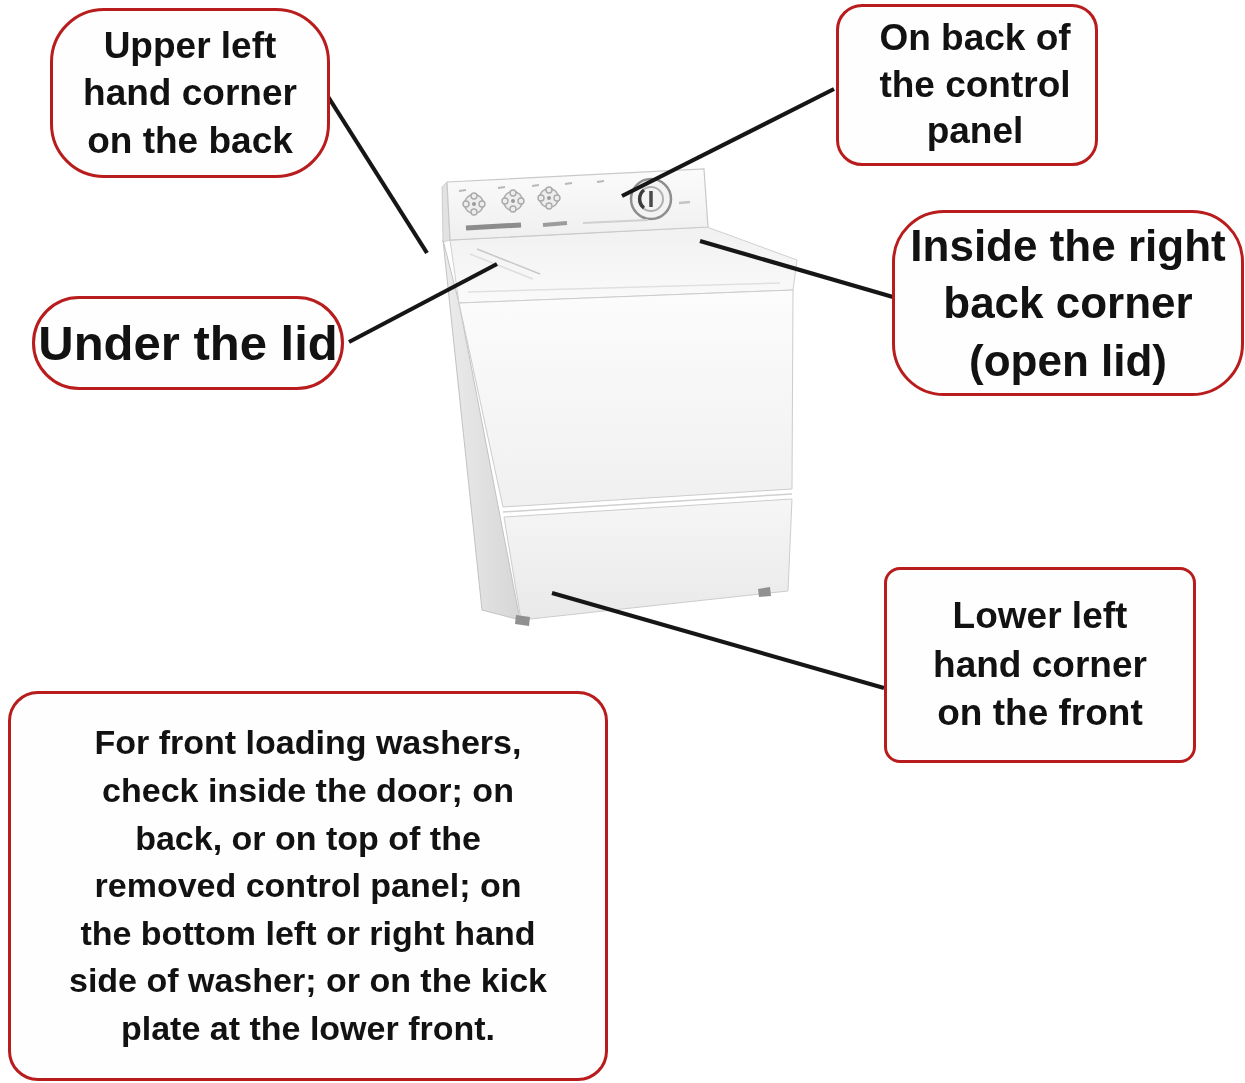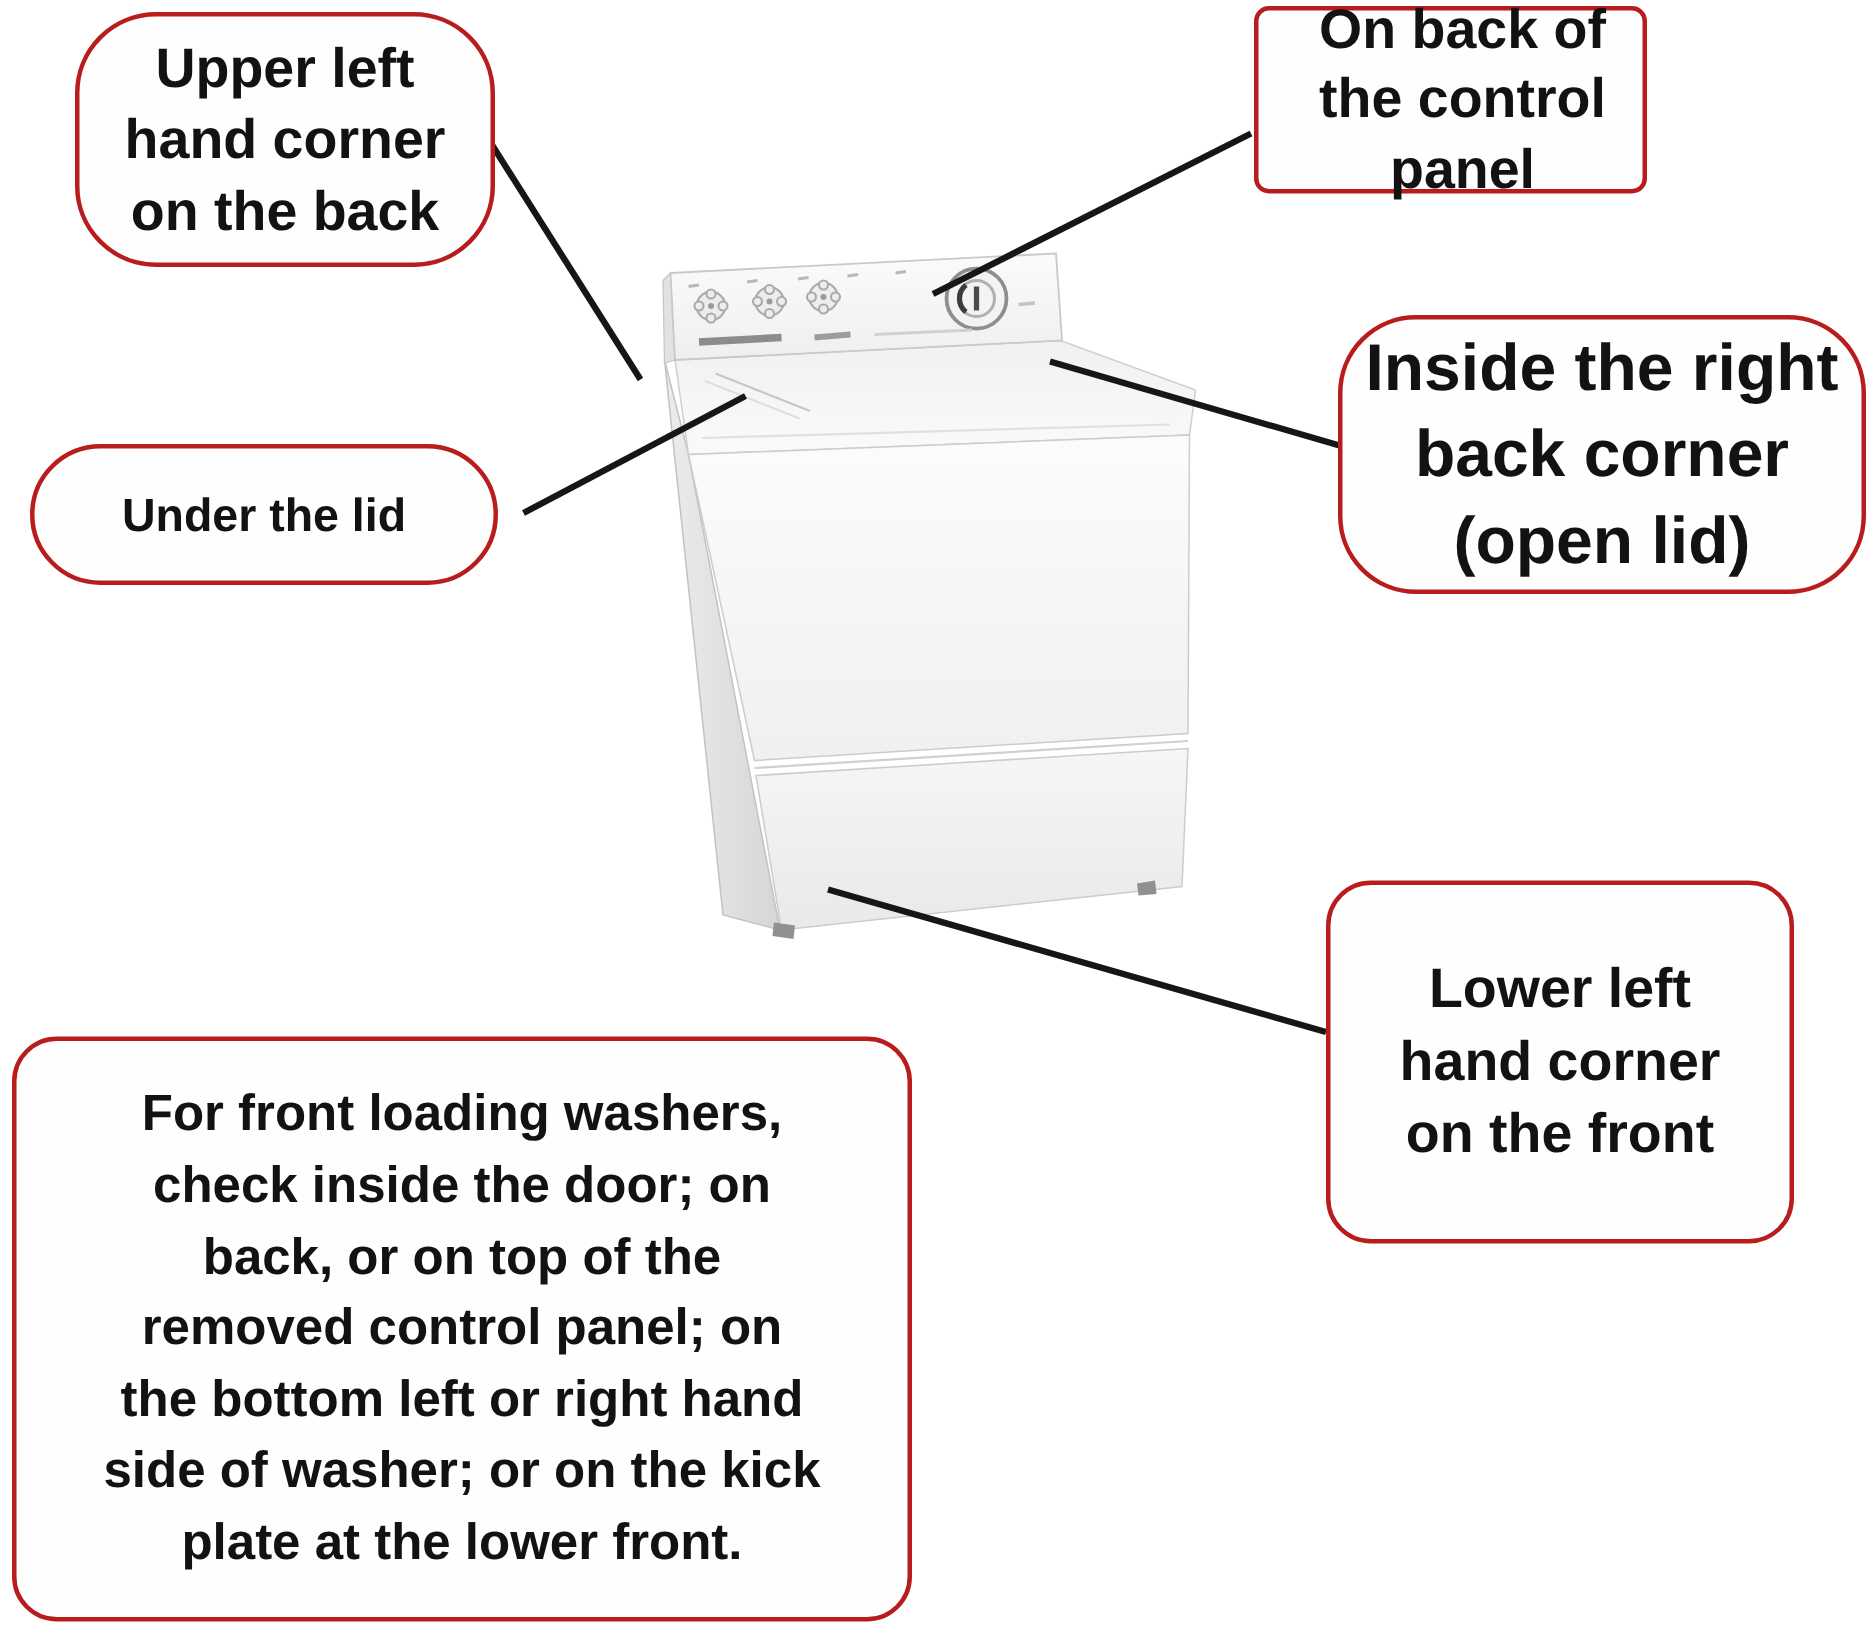"On back of" .b-on-back { border-radius: 10px -> 26px; height: 125px -> 162px }
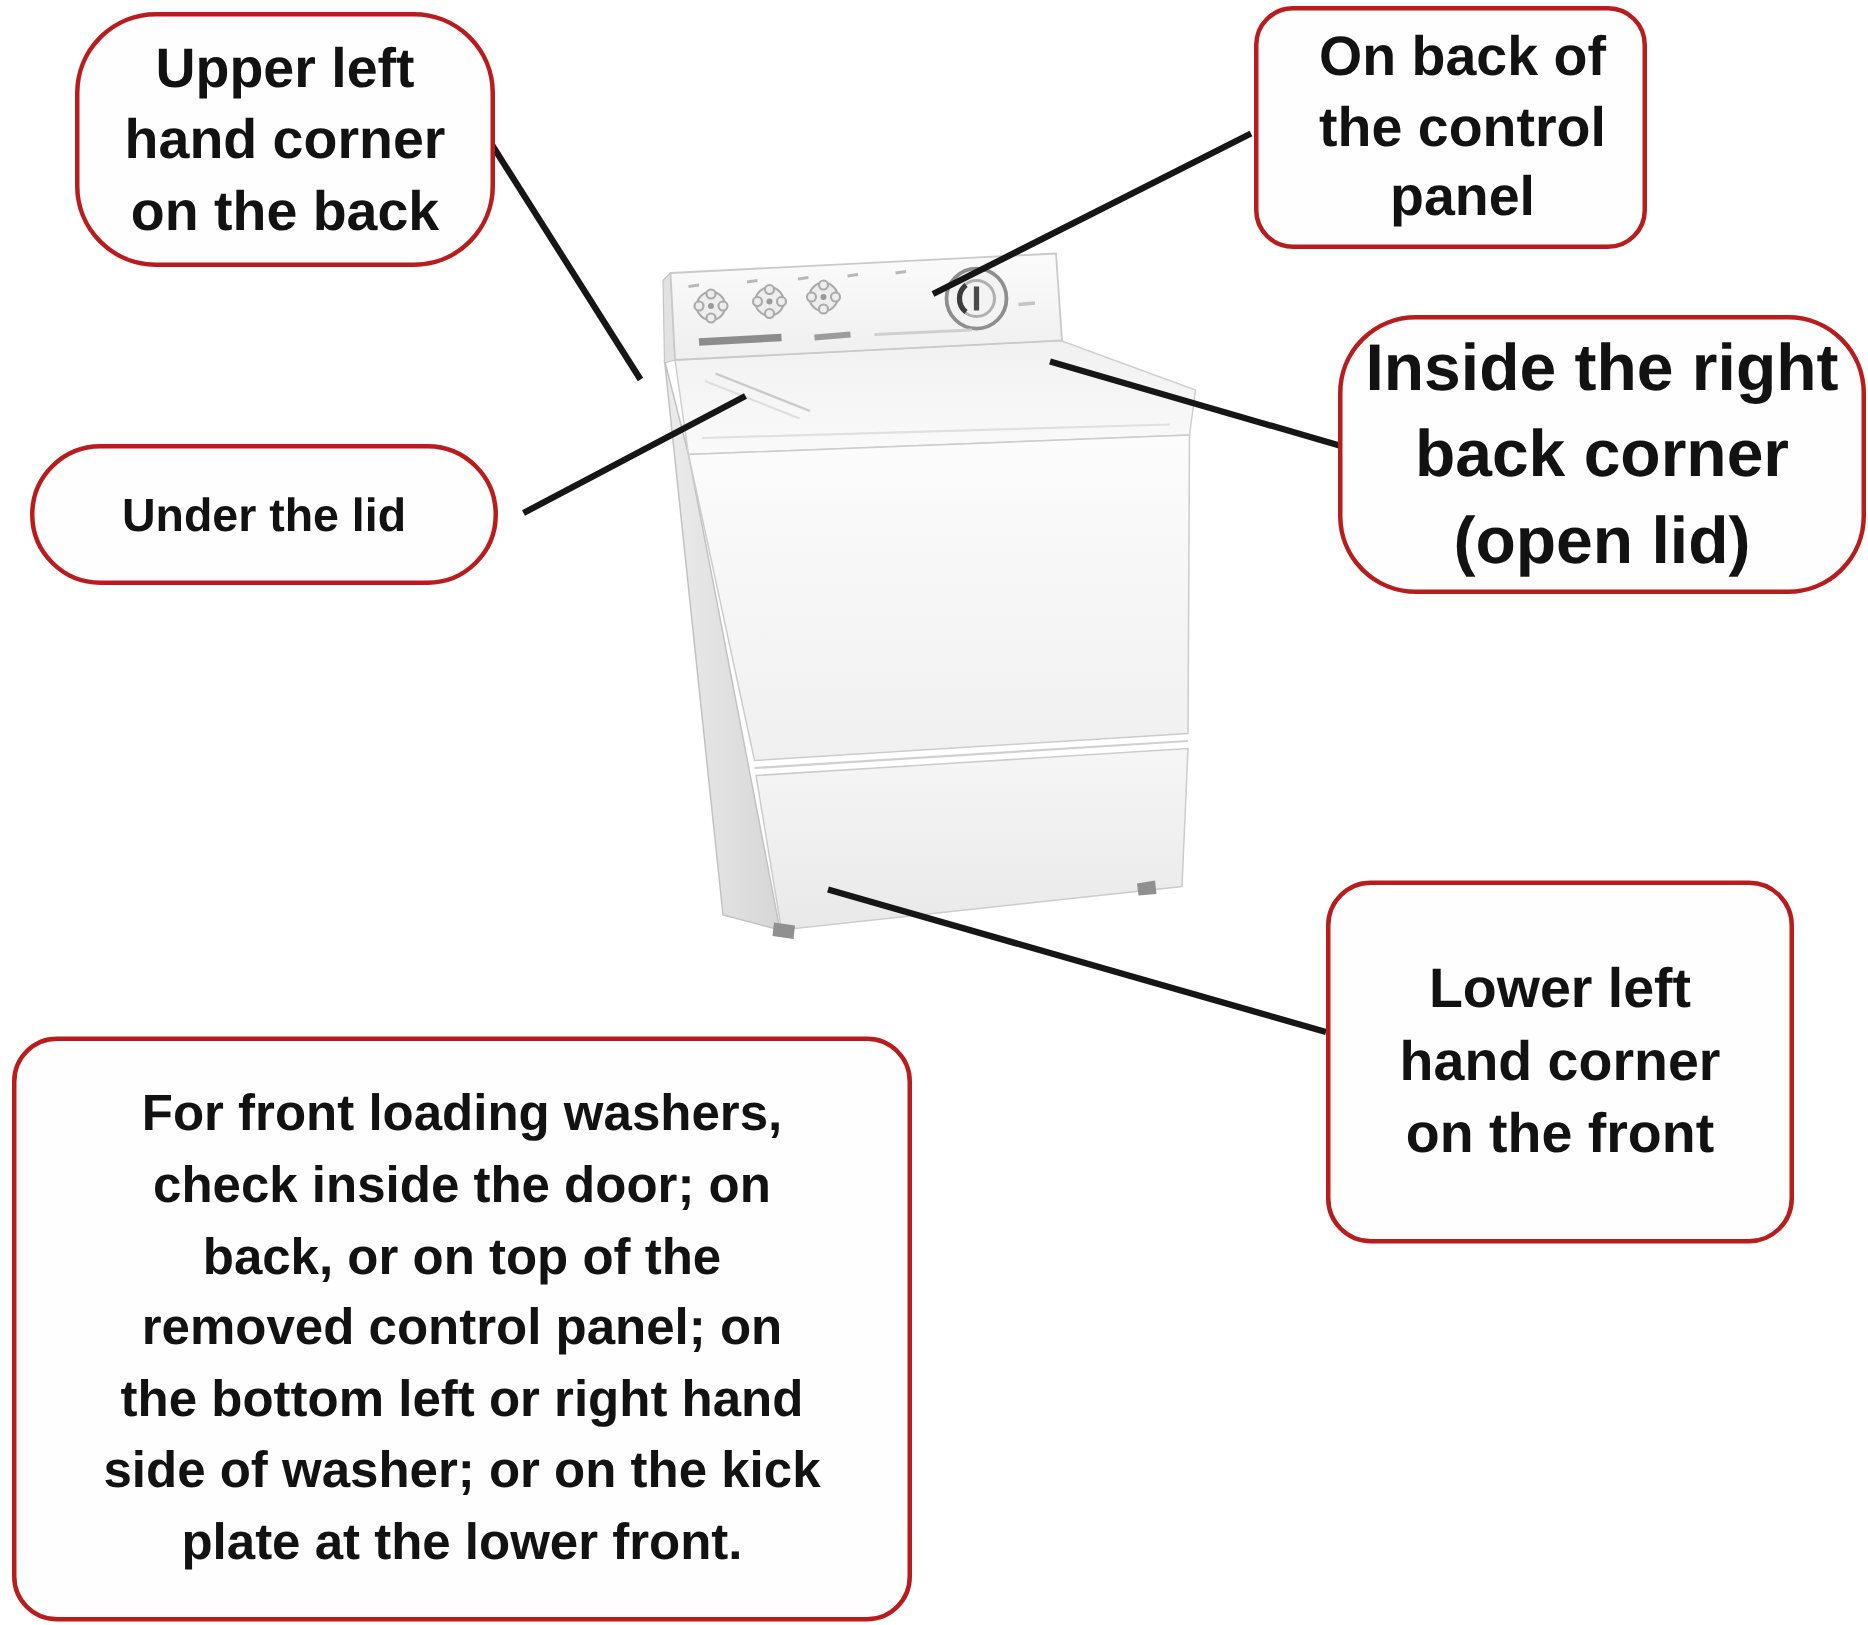"Under the lid" .b-under-lid { font-size: 31px -> 49px; left: 20px -> 32px }
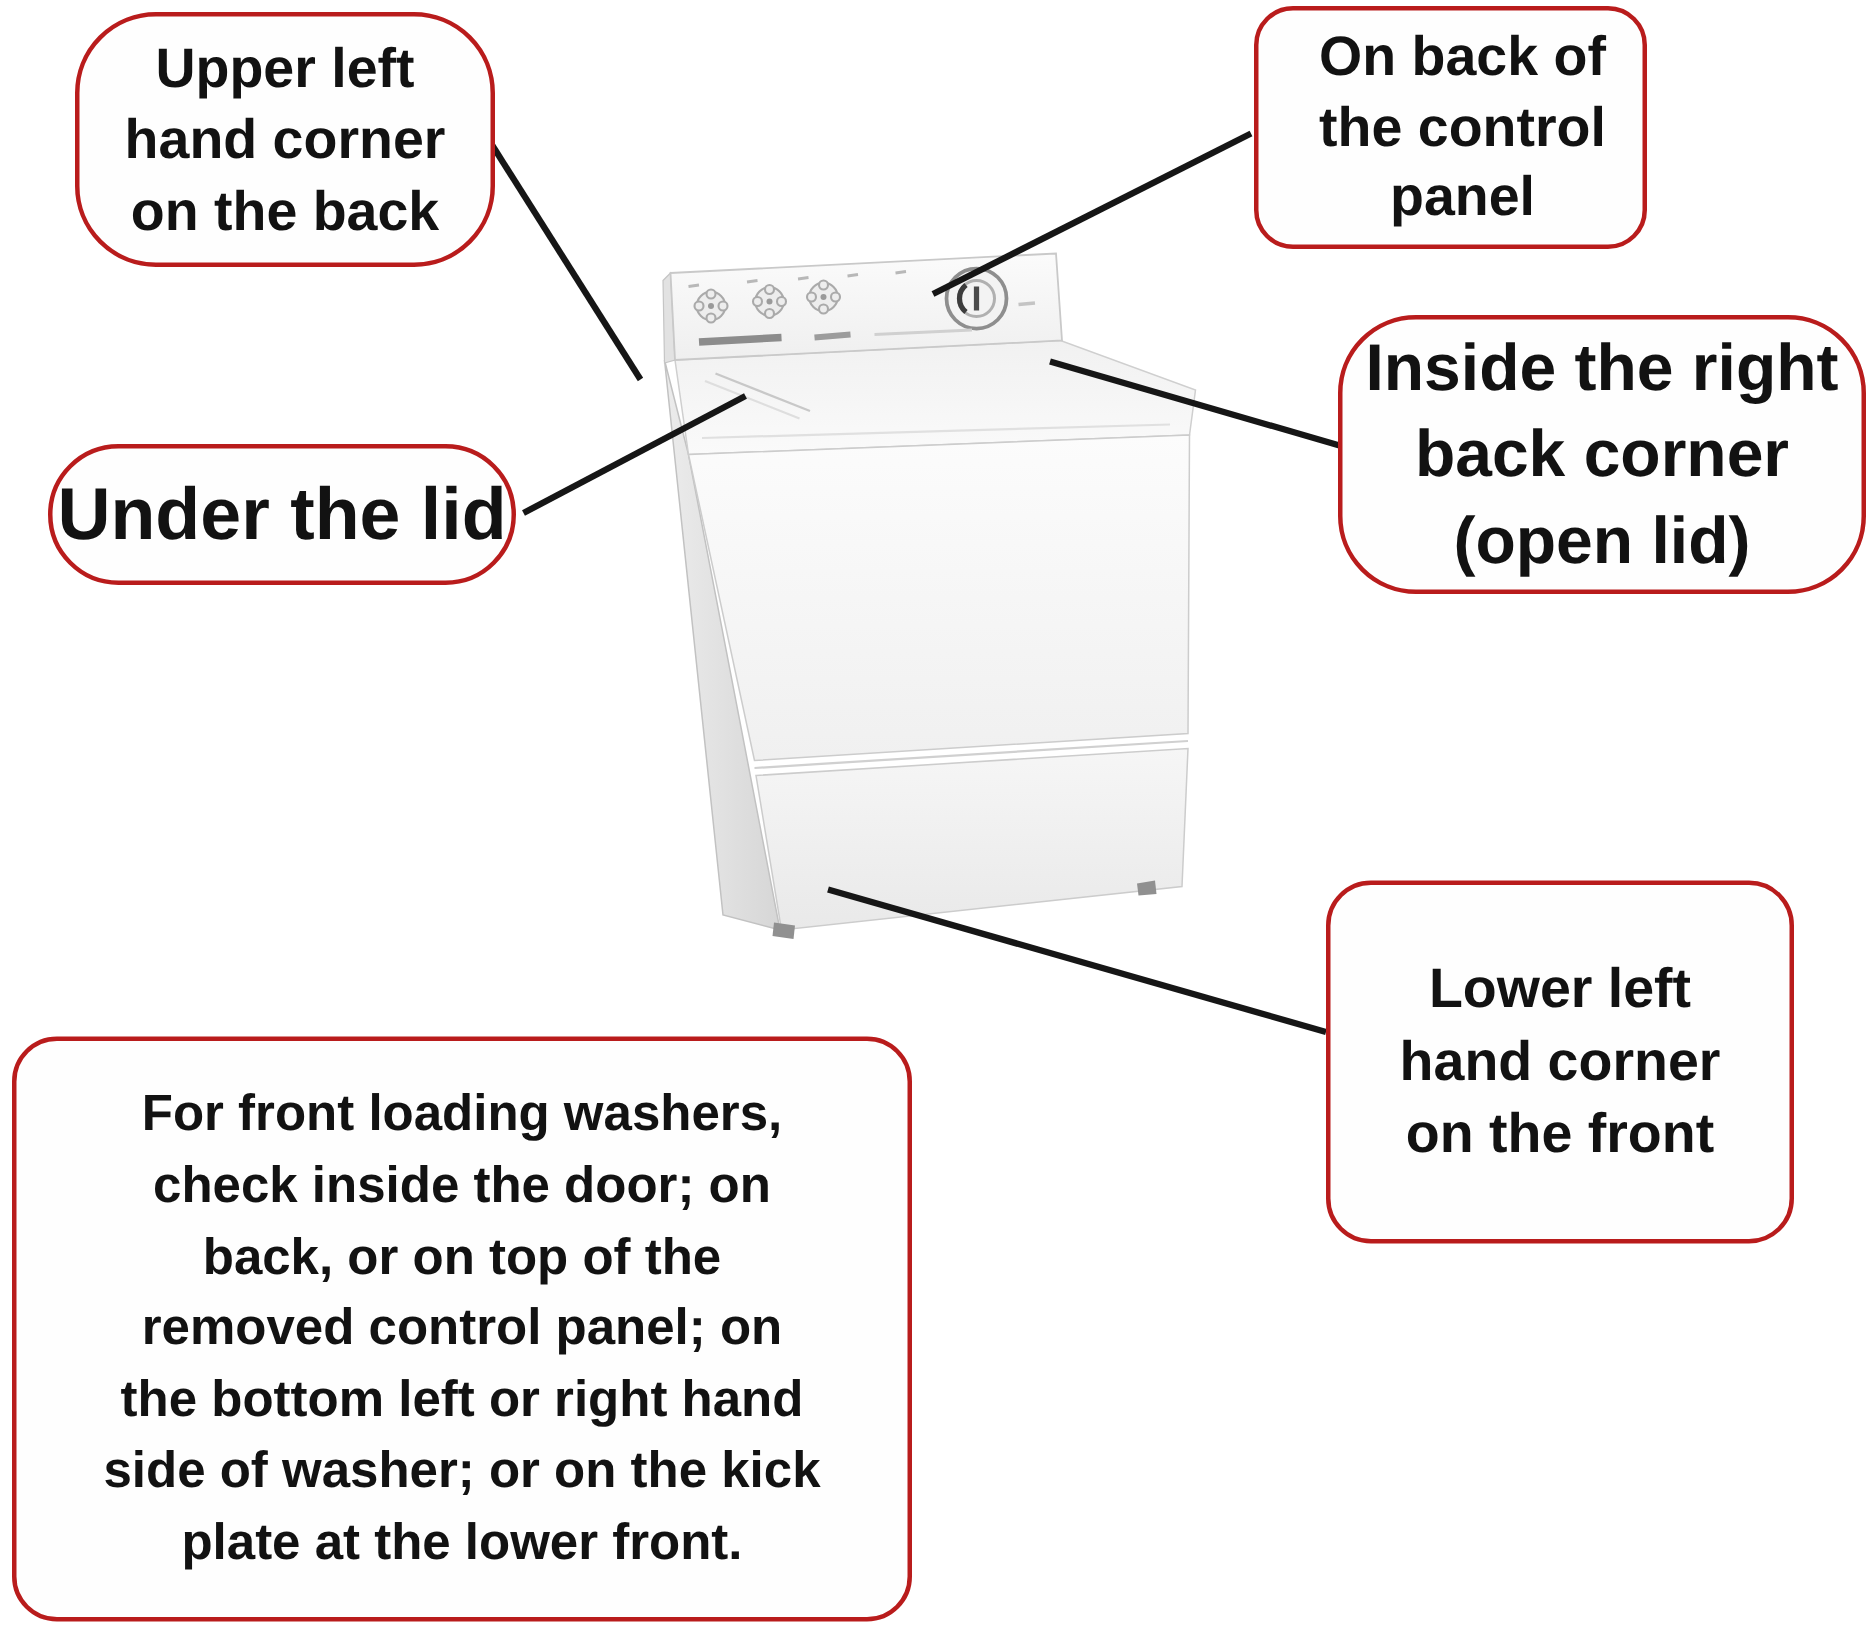"Lower left" .b-lower-left { border-radius: 30px -> 16px; height: 242px -> 196px; top: 587px -> 567px }
